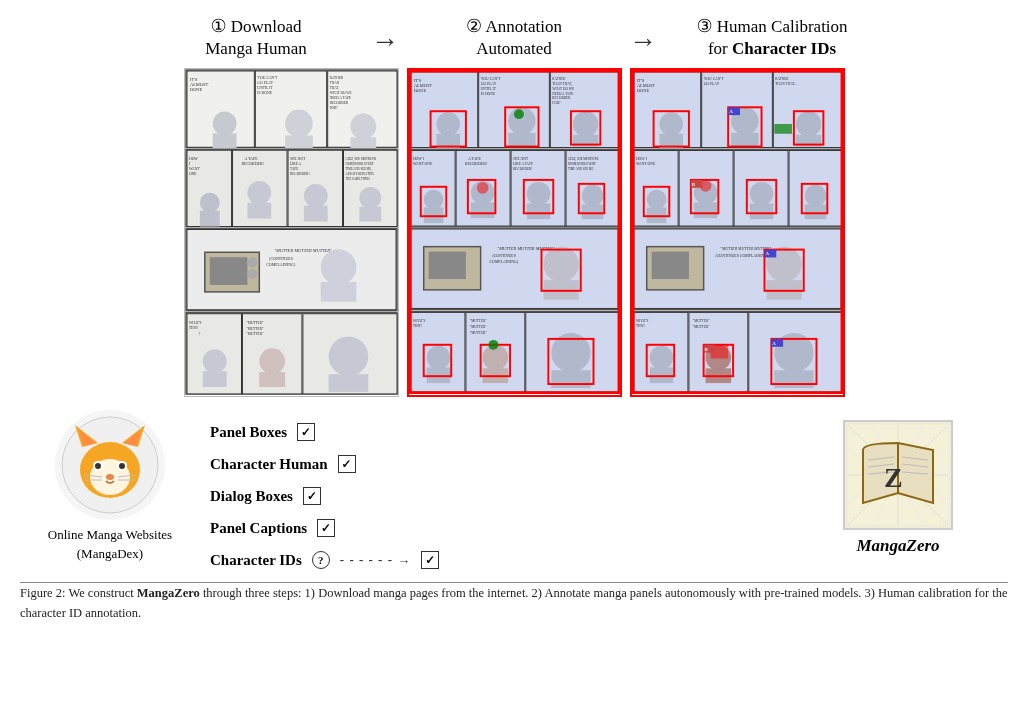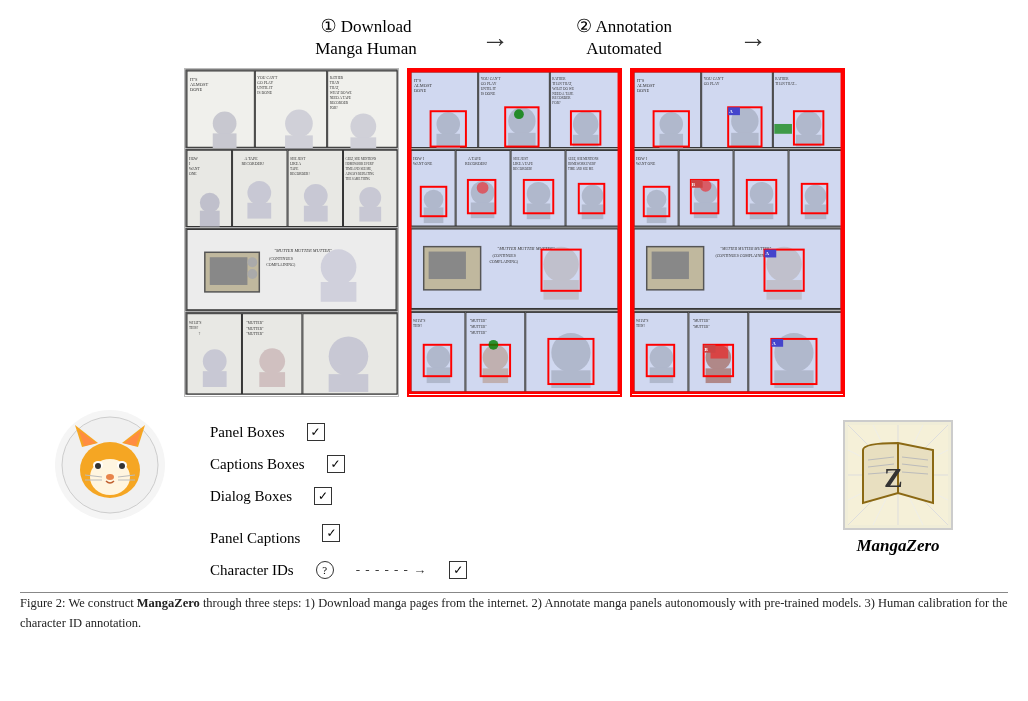"③ Human Calibration" div.step-label { html: none -> <div> <span>③</span> <span>Human Calibration</span><br> <span>for <b>Character IDs</b></span> </div> }
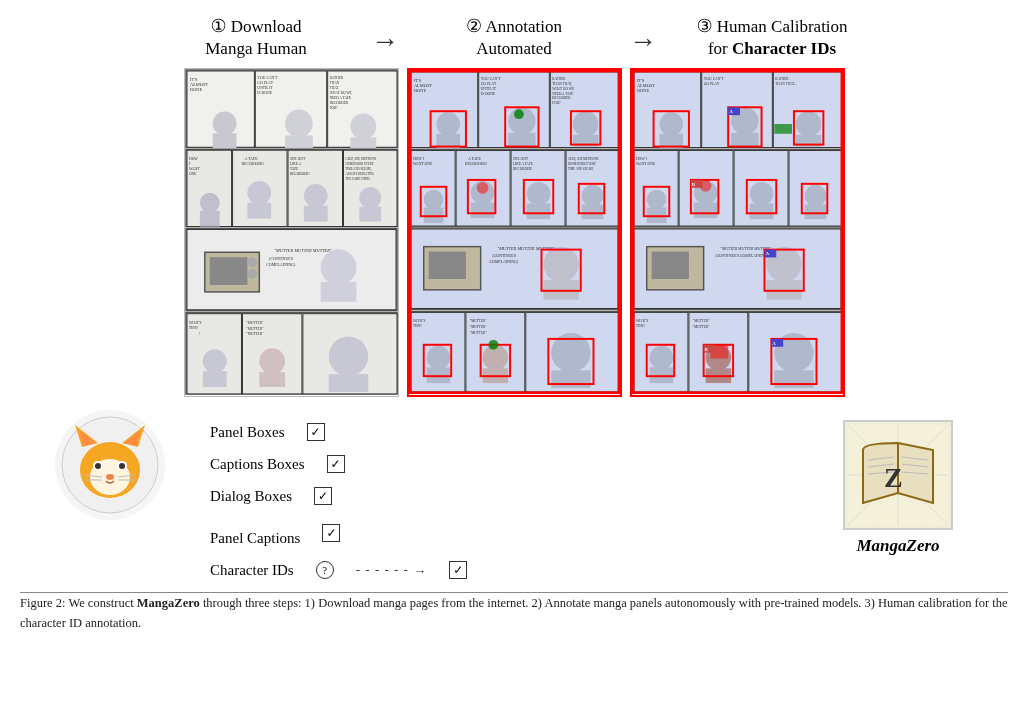"Panel Boxes" .feat-row { font-weight: none -> bold; gap: 22px -> 10px }
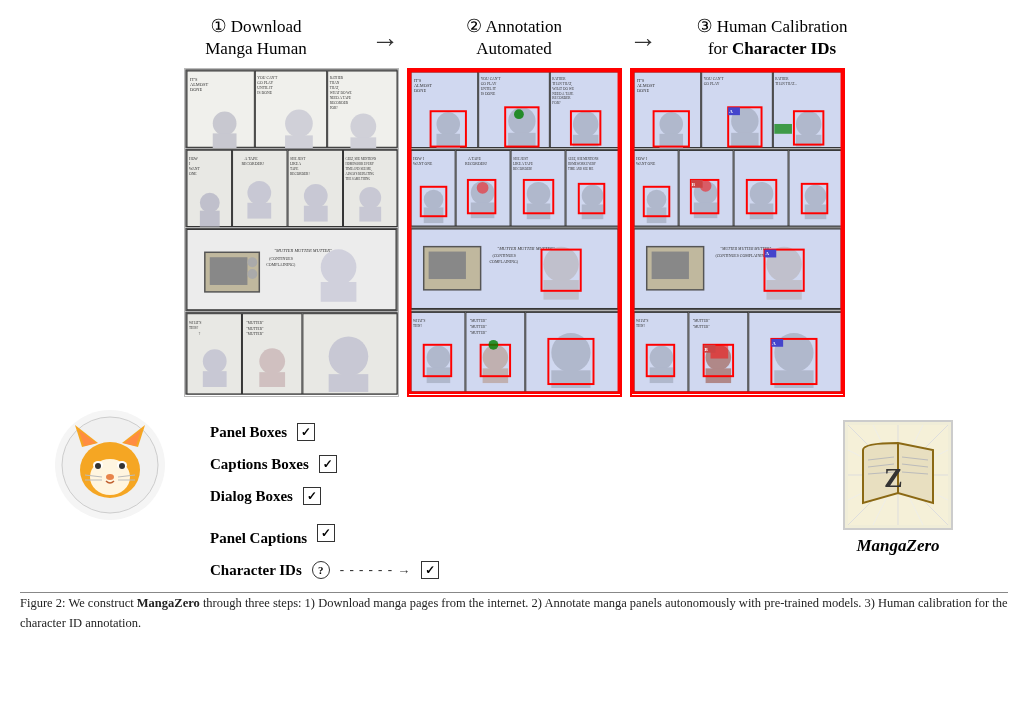"Captions Boxes" span { text: Captions Boxes -> Character Human }
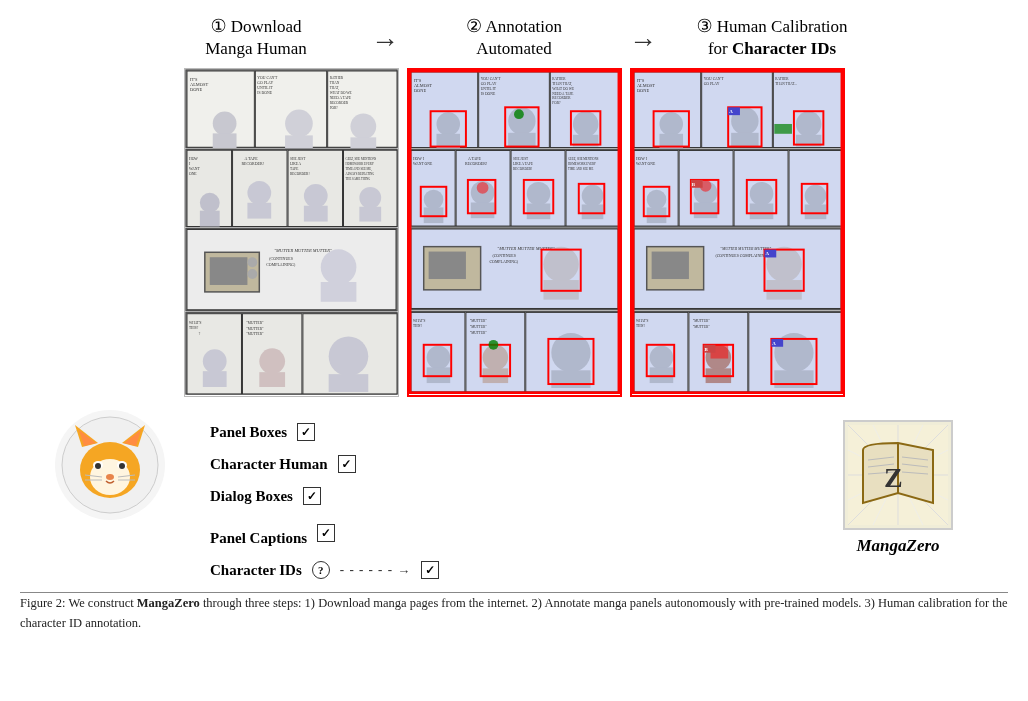"Online Manga Websites (MangaDex)" div.source-label { html: none -> <div> <span>Online Manga Websites (MangaDex)</span> </div> }
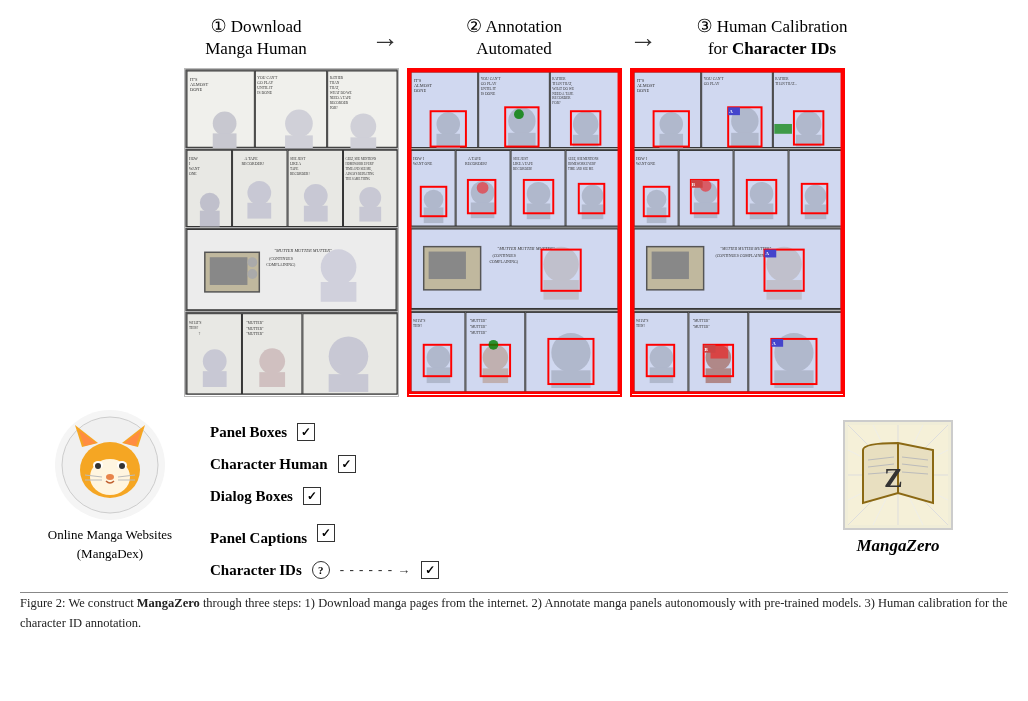"Panel Captions" span { margin-top: 11px -> none }
